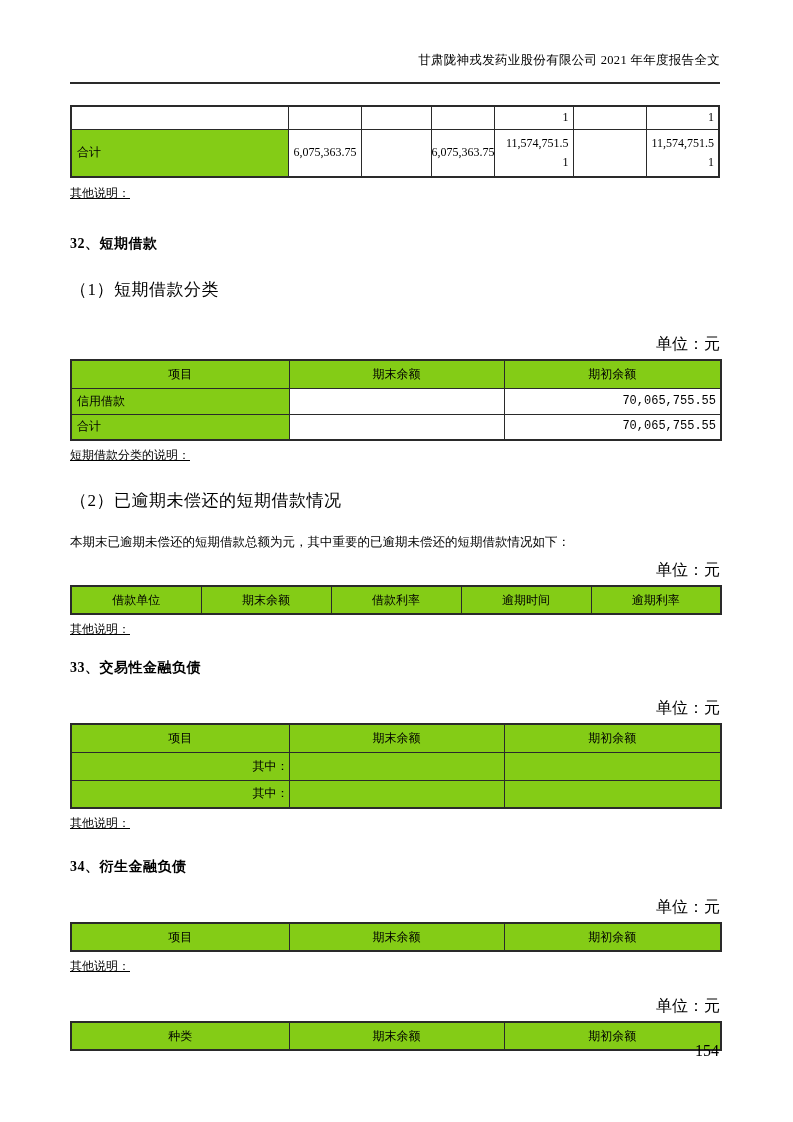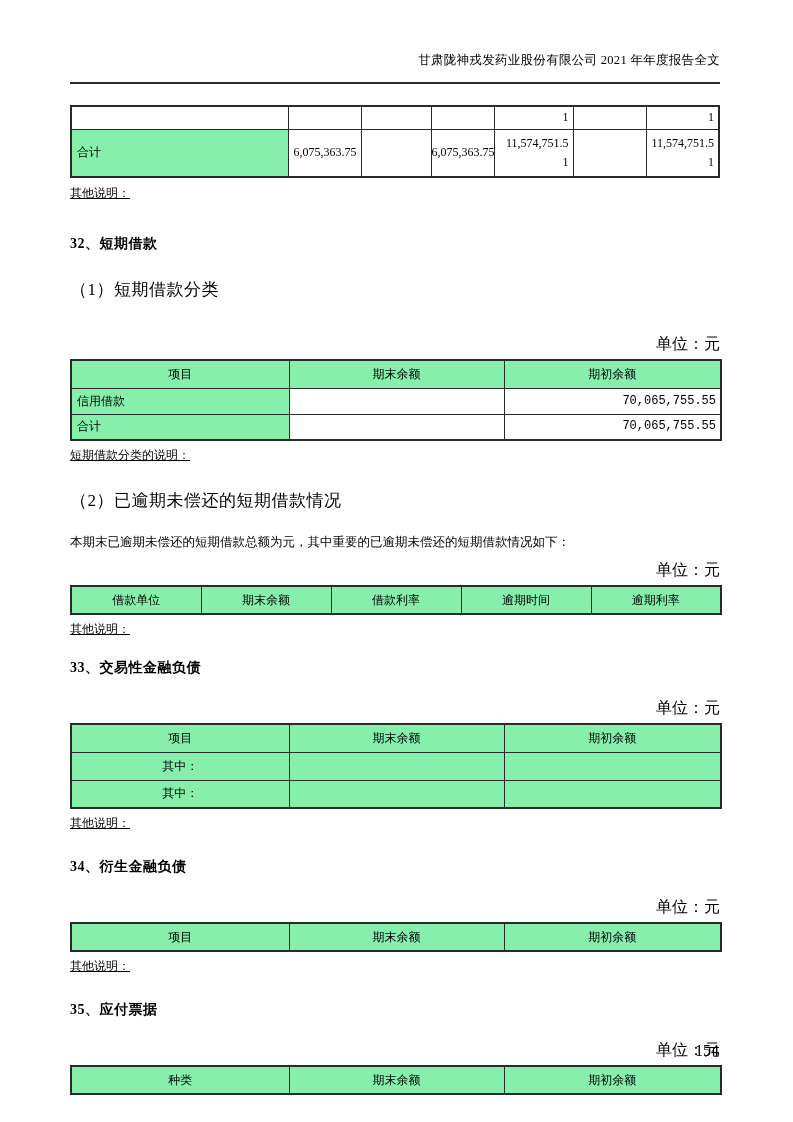"合计" .gray { background: #86efac -> #84cc16 }
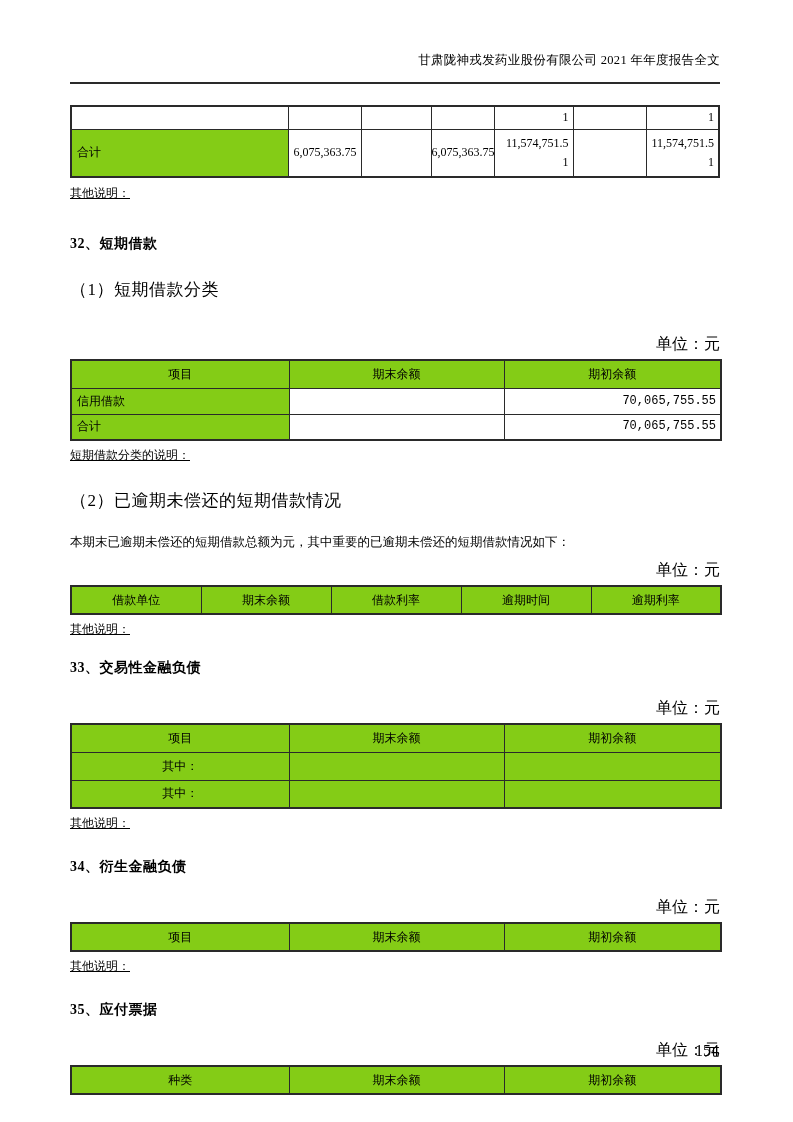"其中：" .lbl-indent { text-align: center -> right }
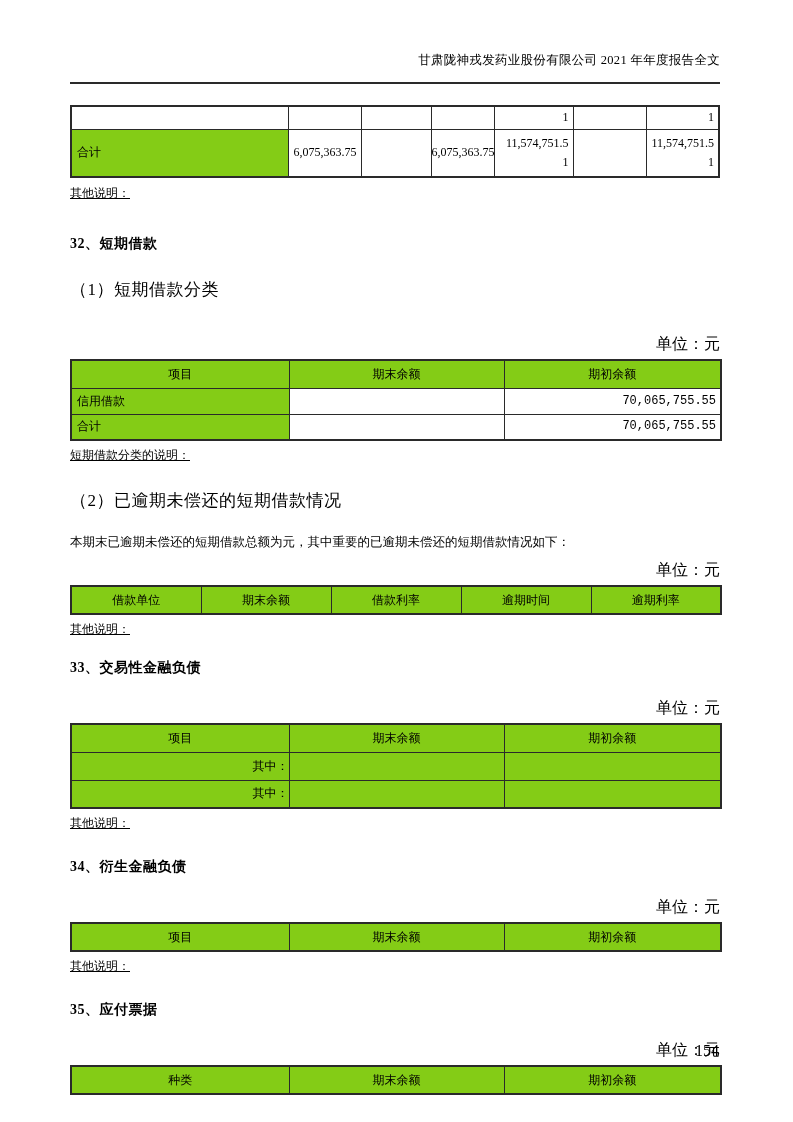"35、应付票据" div.h2 { html: <div>35、应付票据</div> -> none }
